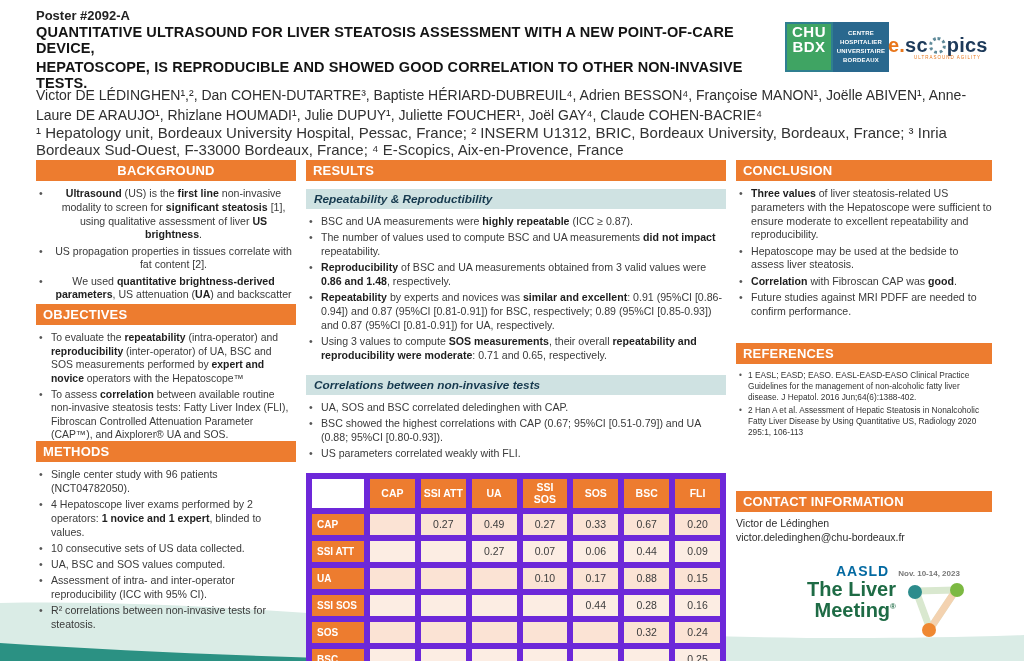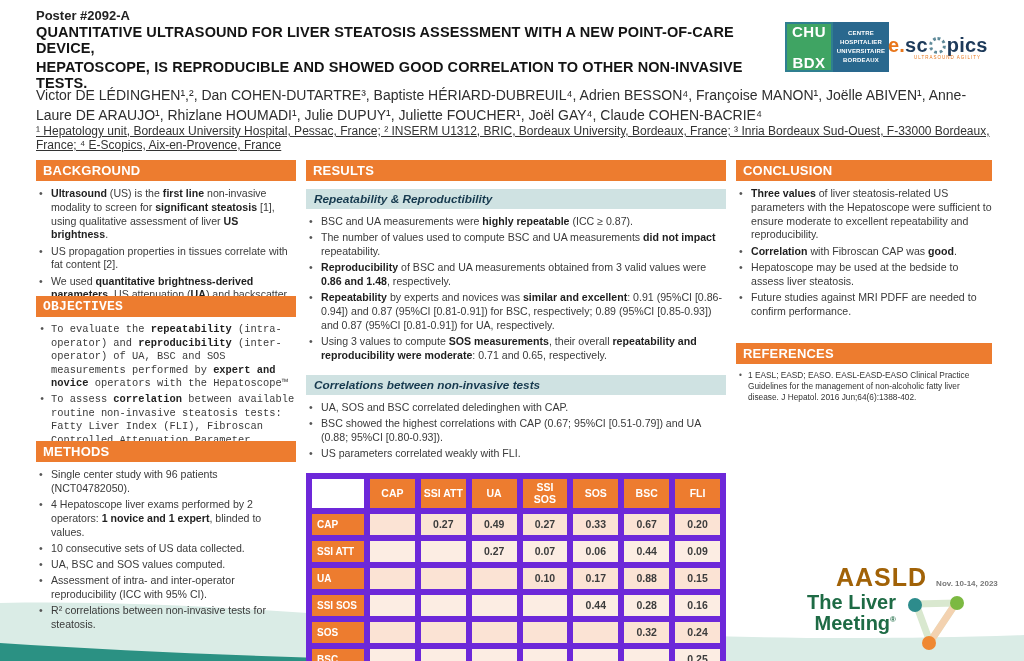"CHU" .chu-green { justify-content: space-between -> flex-start }
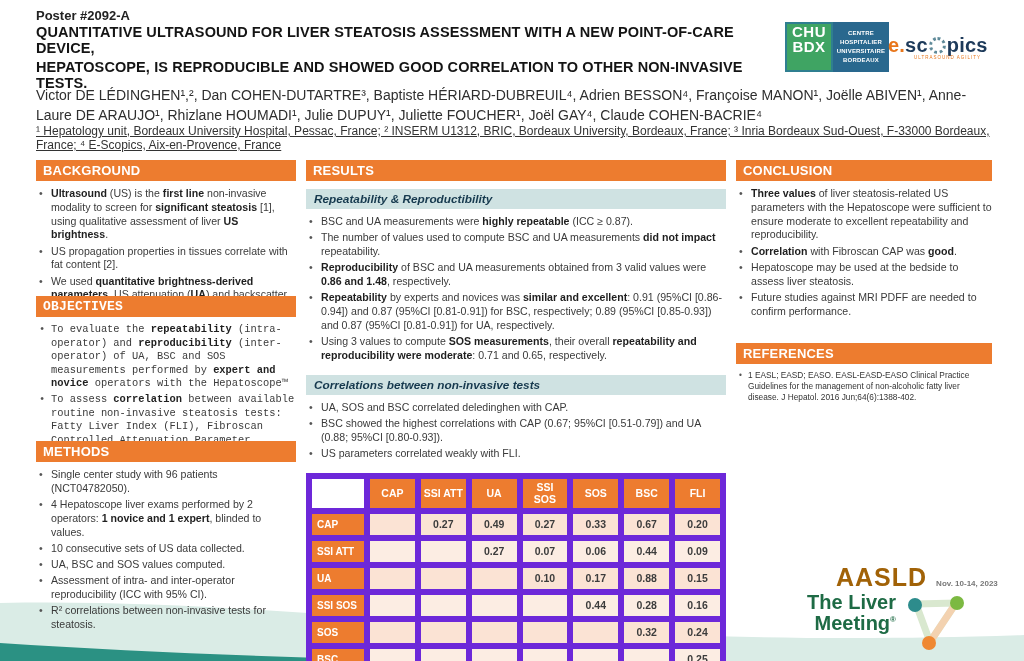"¹ Hepatology unit, Bordeaux University" .affiliations { font-size: 12px -> 15px; text-decoration: underline -> none }
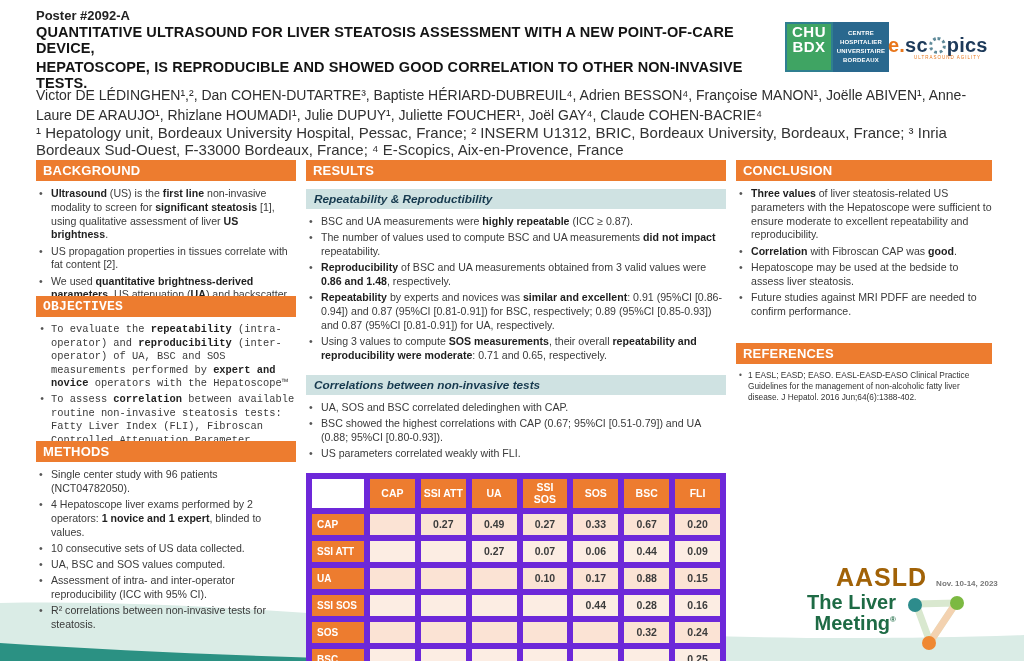"BACKGROUND" div.sec-abs { text-align: none -> center }
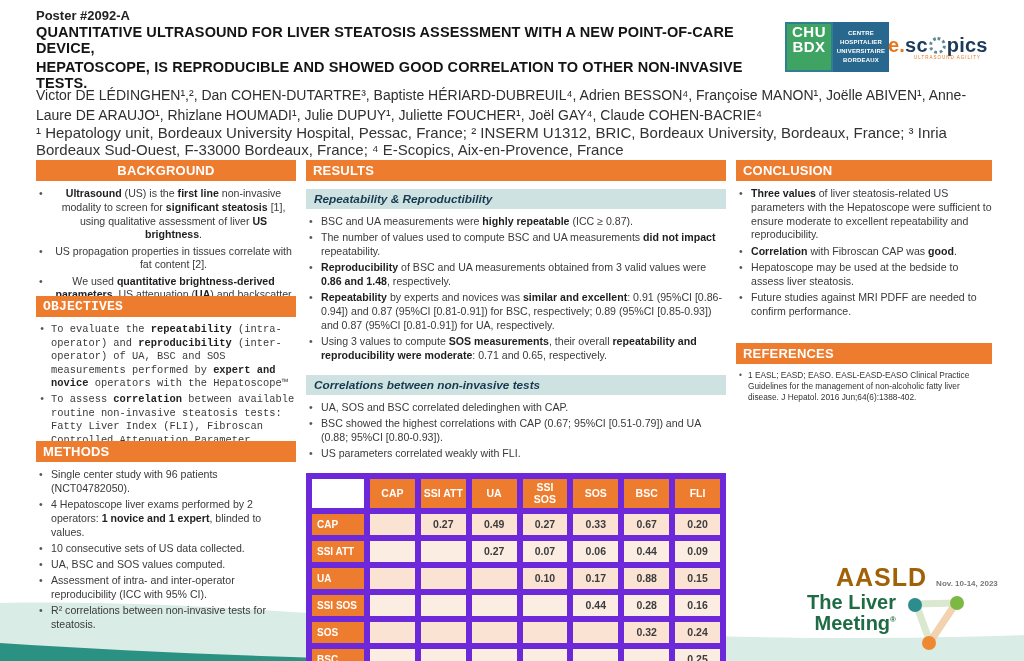"Correlation with Fibroscan CAP was" li { order: before "Hepatoscope may be used at" -> after "Hepatoscope may be used at" }
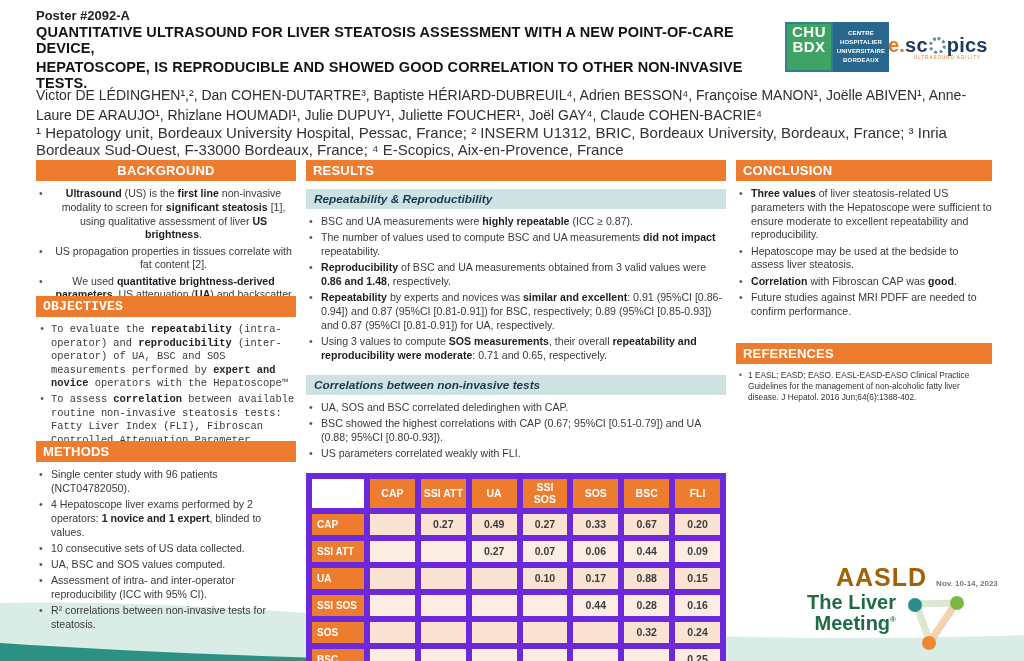"OBJECTIVES" div.sec-abs { font-family: Liberation Mono, monospace -> none; top: 136px -> 144px }
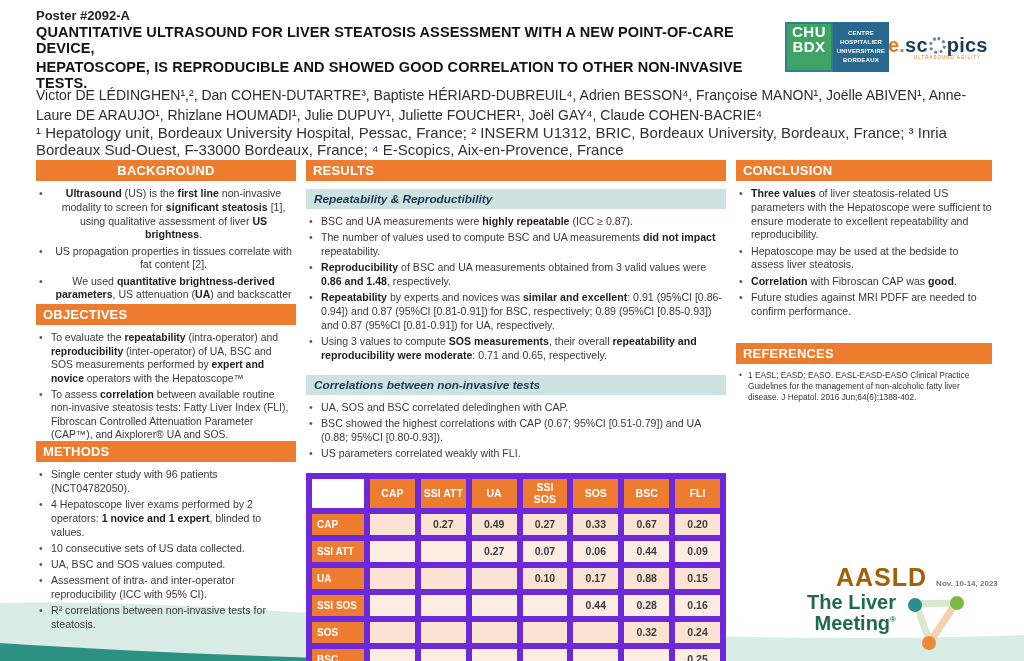"2 Han A et al." li { html: none -> <li>2 Han A et al. Assessment of Hepatic Steatosis in Nonalcoholic Fatty Liver Disease by Using Quantitative US, Radiology 2020 295:1, 106-113</li> }
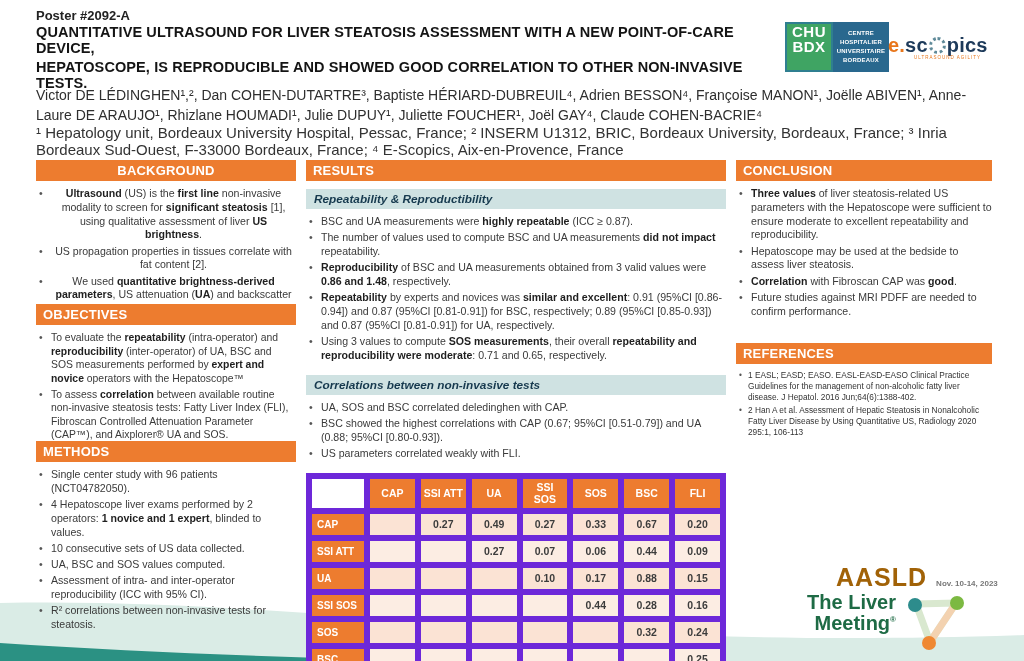"CONTACT INFORMATION" div.sec-abs { html: none -> <div> <div>CONTACT INFORMATION</div> <div>Victor de Lédinghen</div> <div>victor.deledinghen@chu-bordeaux.fr</div> </div> }
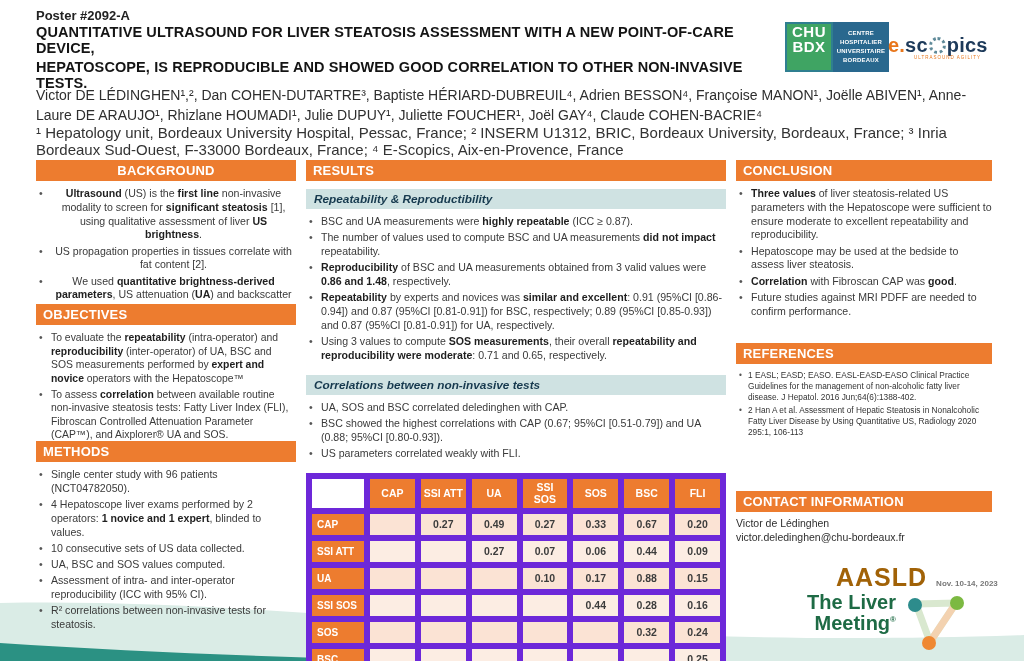"0.27" table.corr td { font-weight: bold -> normal }
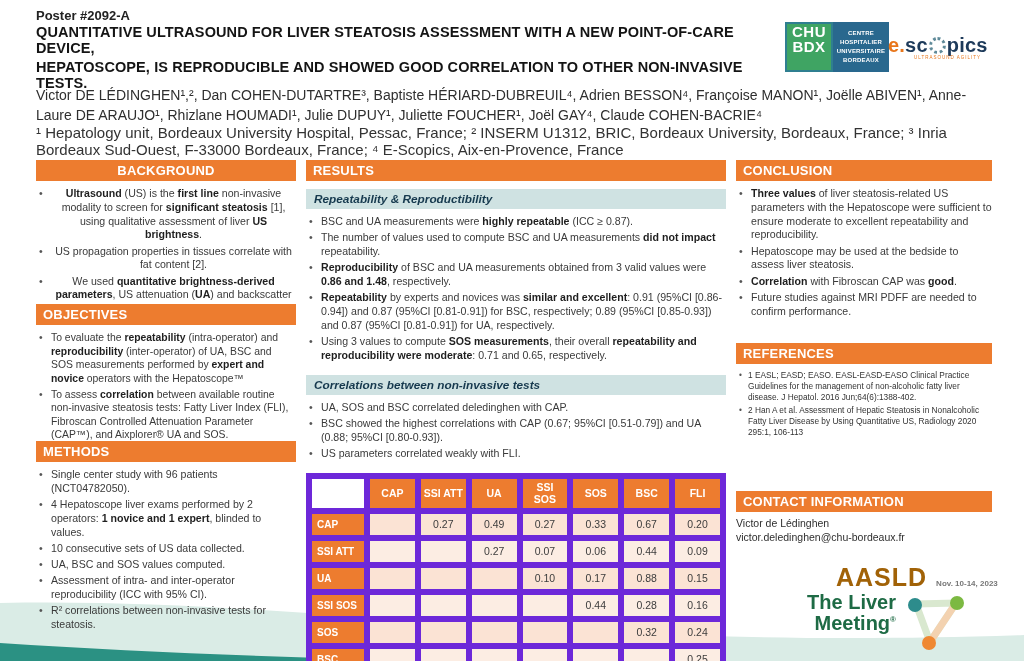"AASLD" .fl-aasld { color: #a16207 -> #0369a1; font-size: 25px -> 14px }
